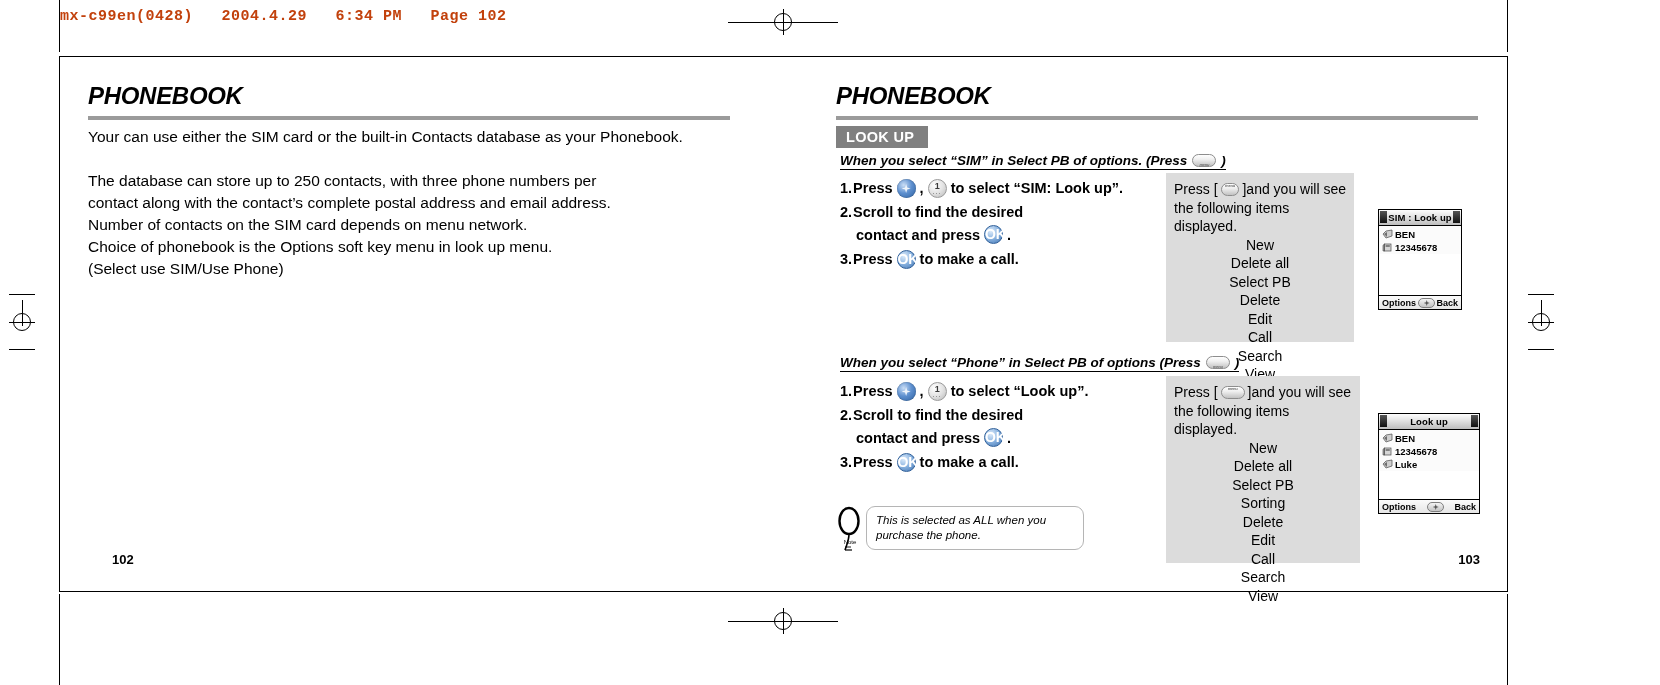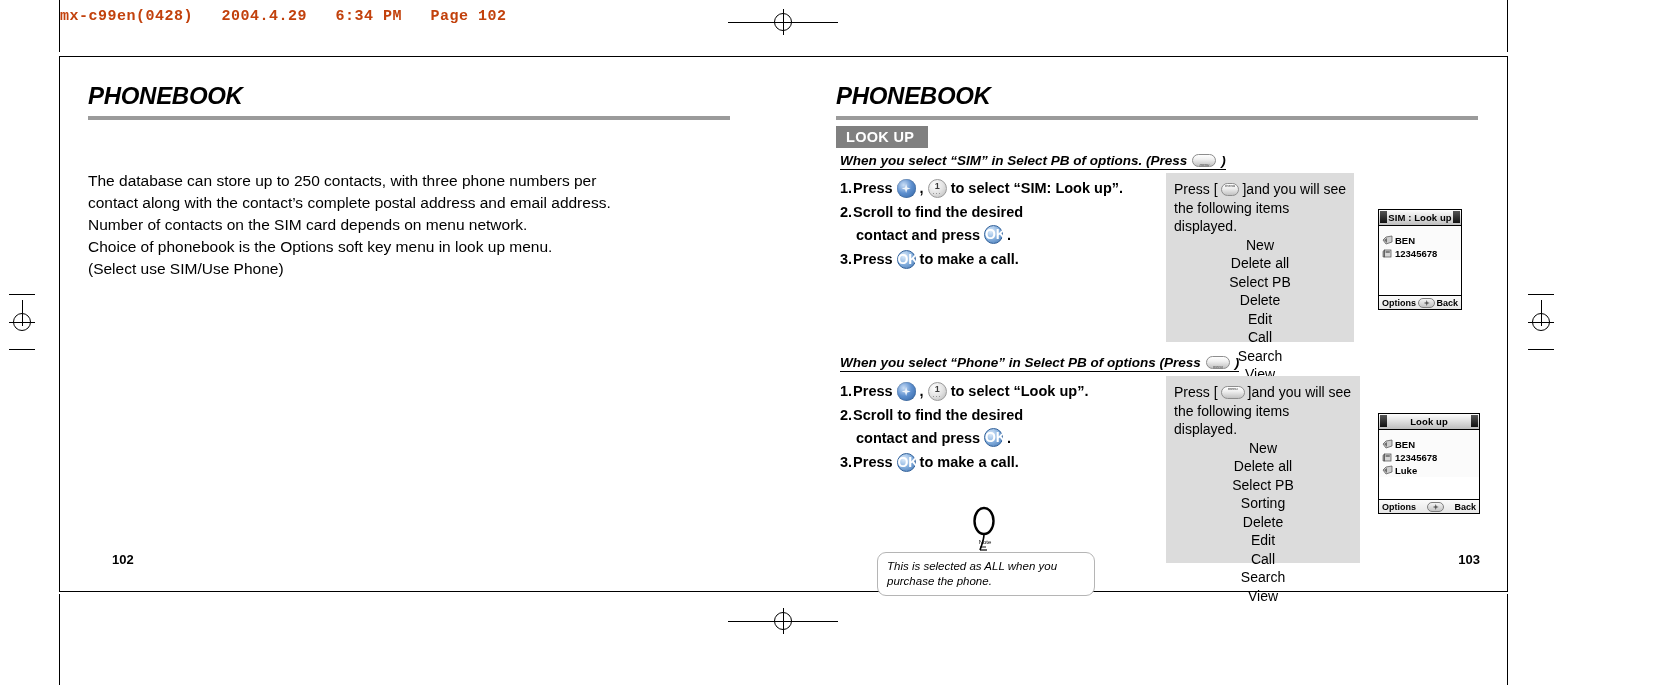"Your can use either the" div.body-text { html: none -> <div>Your can use either the SIM card or the built-in Contacts database as your Phonebook.</div> }
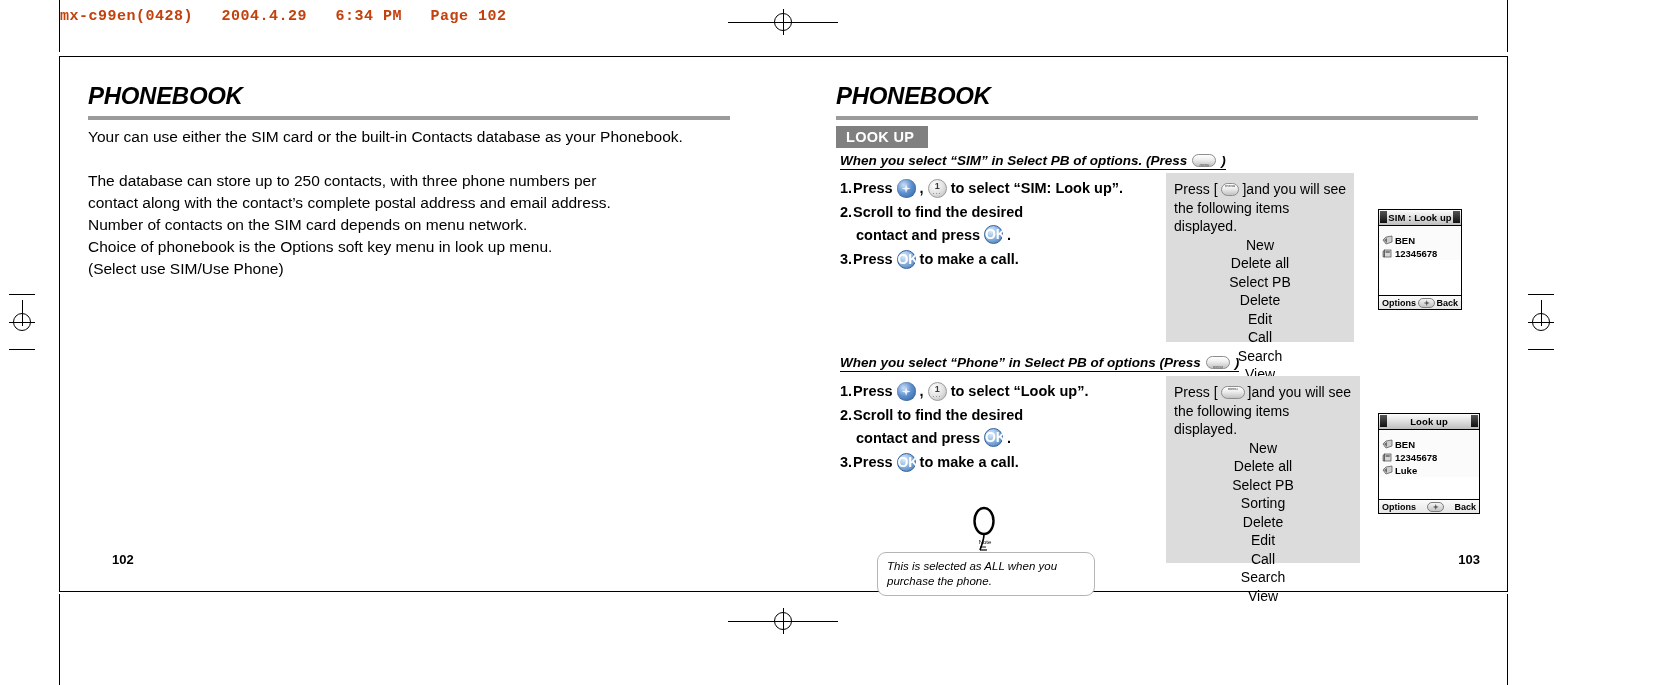"BEN" .phone-body { padding: 8px 0 0 3px -> 2px 0 0 3px }
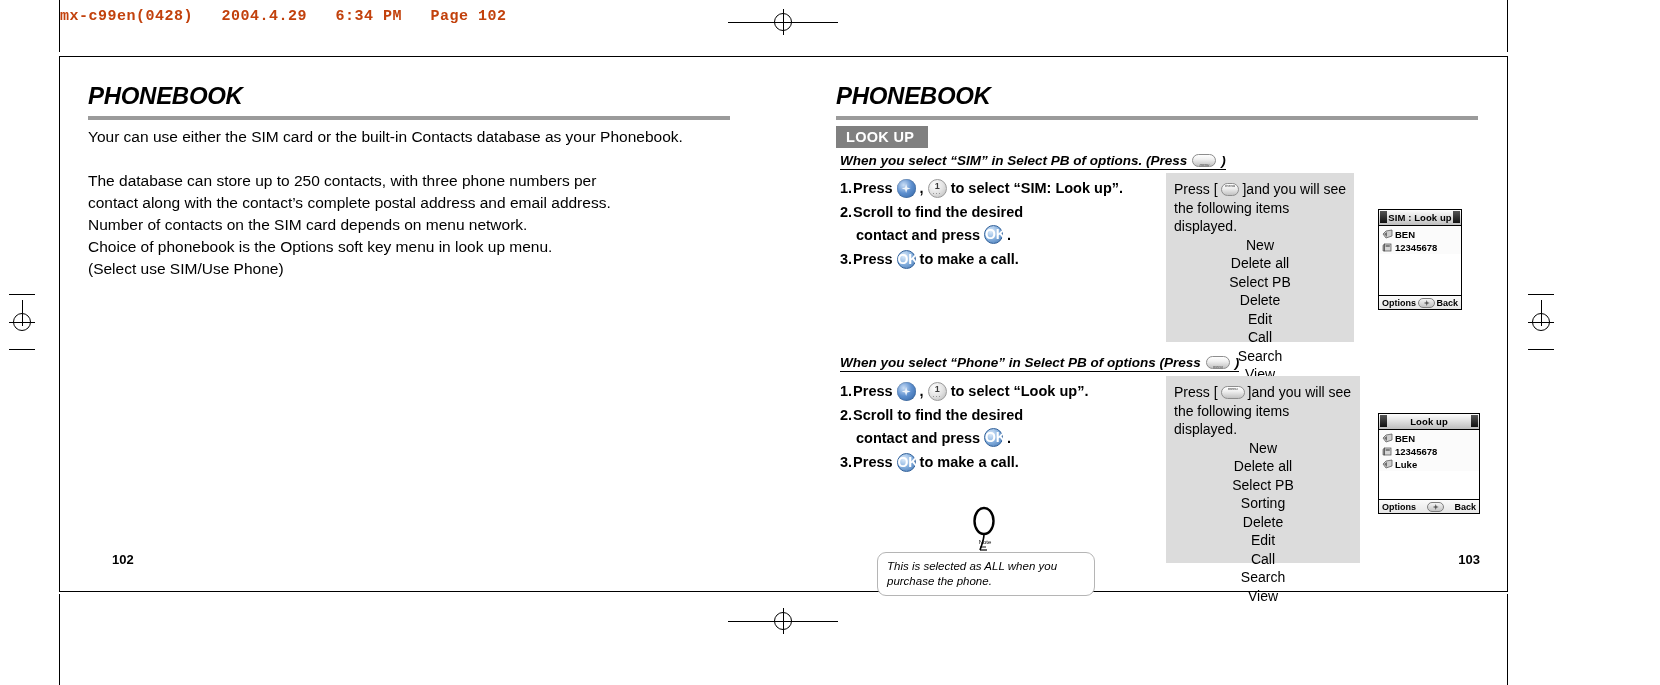"This is selected as ALL" div.note-wrap { flex-direction: column -> none }
